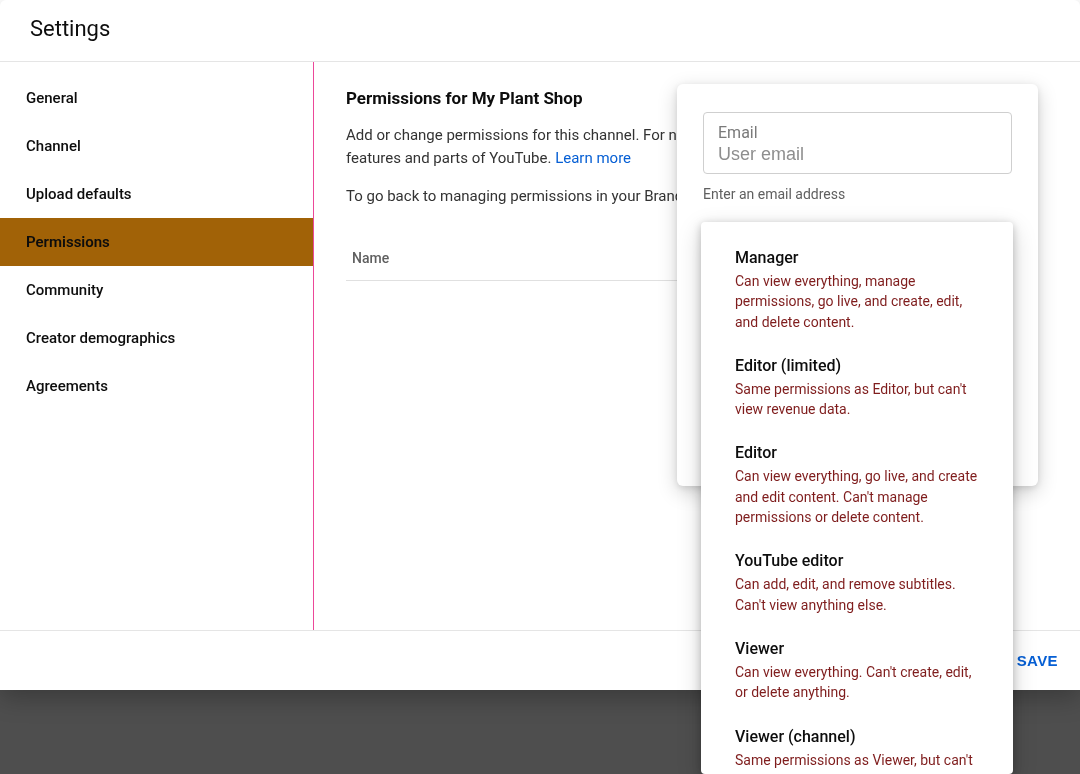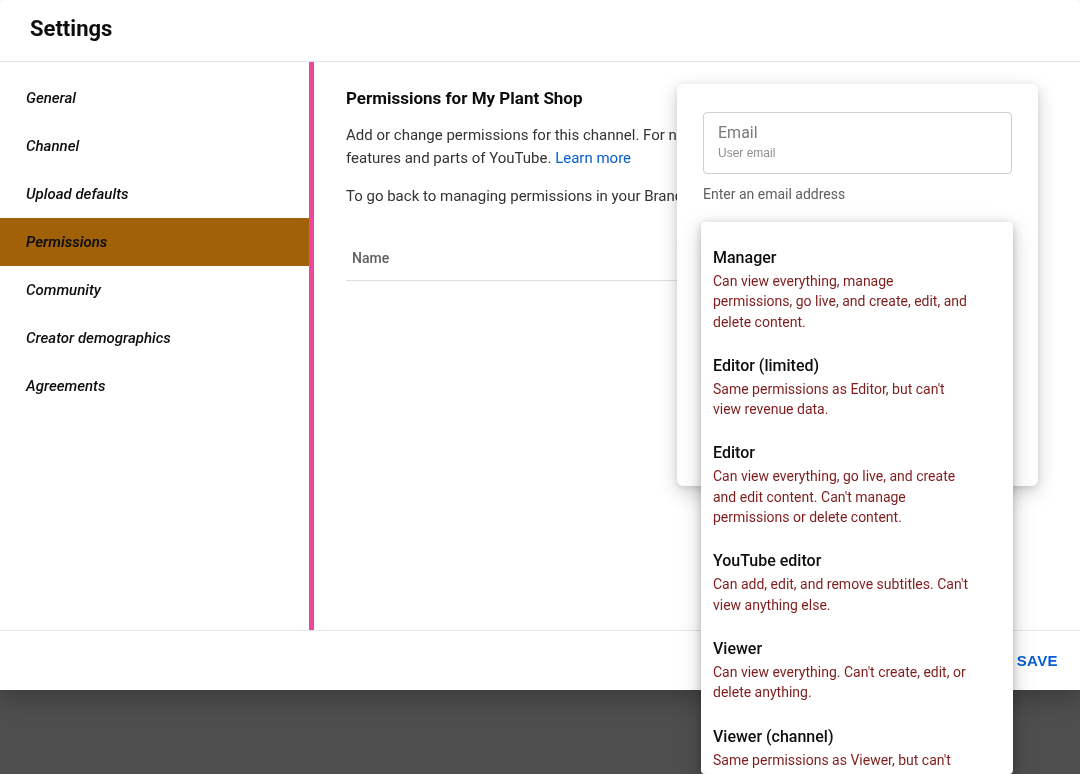"Settings" .header h1 { font-weight: 700 -> 400 }
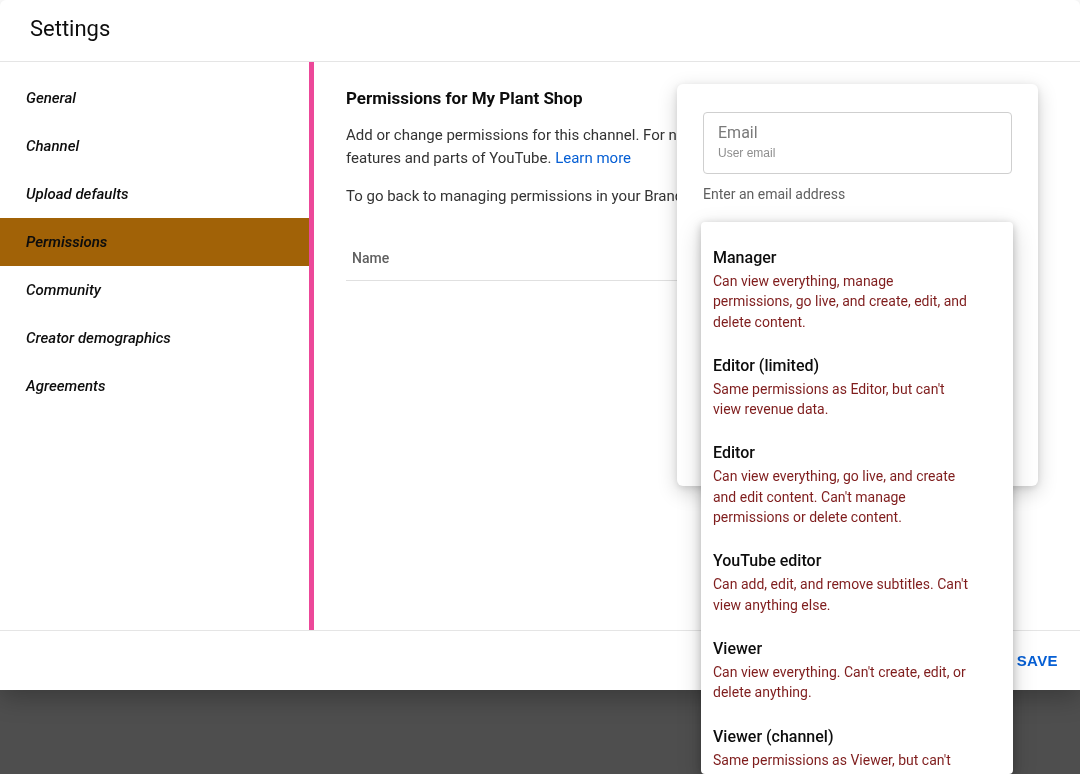"General" .sidebar { border-right: 5px solid #ec4899 -> 1px solid #ec4899; font-style: italic -> none }
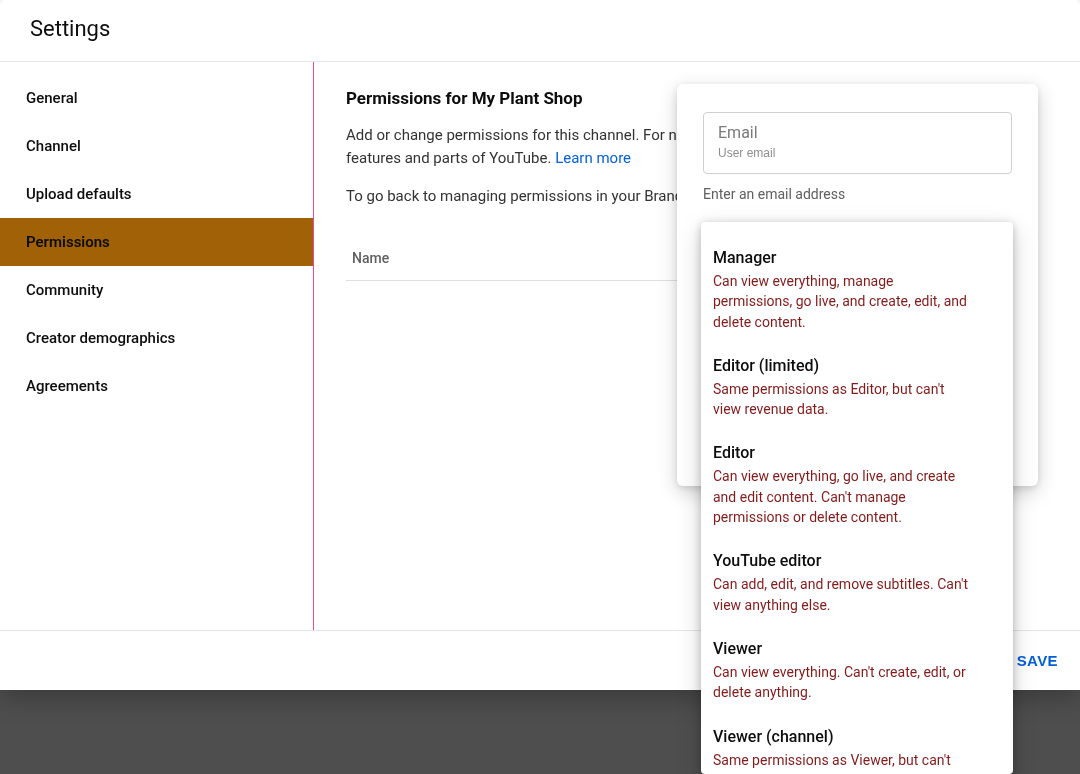"User email" .field-input { font-size: 12px -> 18px }
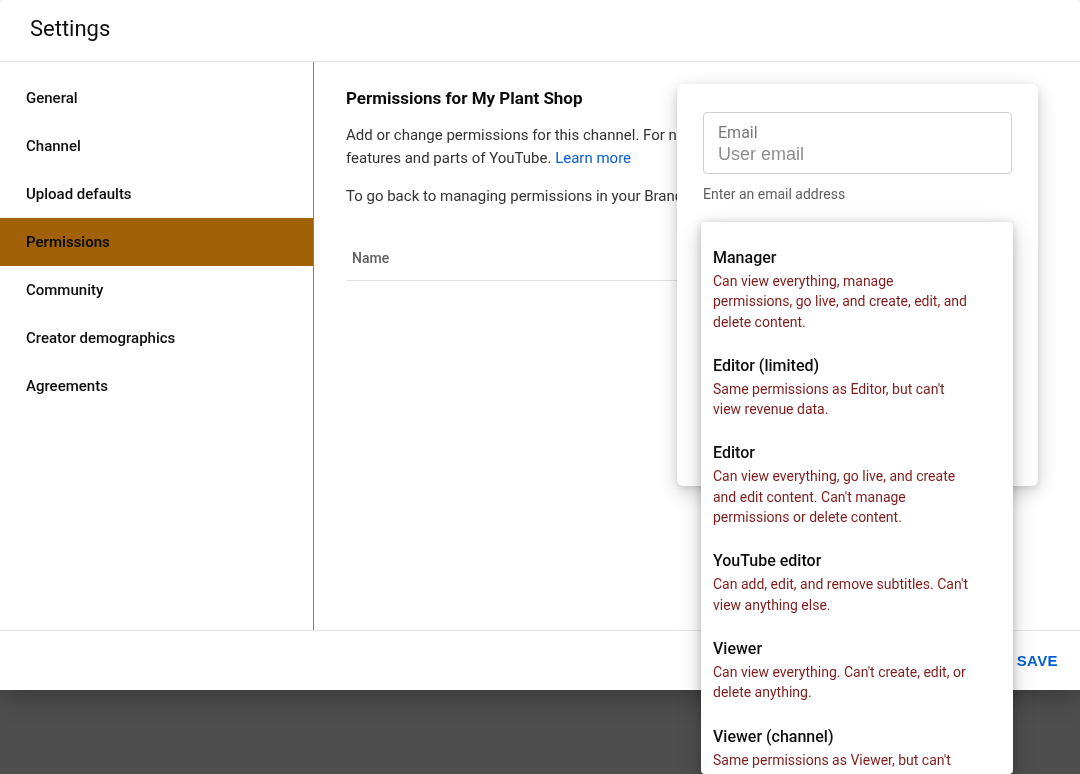"Manager" .role-option { padding: 10px 28px 14px 12px -> 10px 28px 14px 34px }
